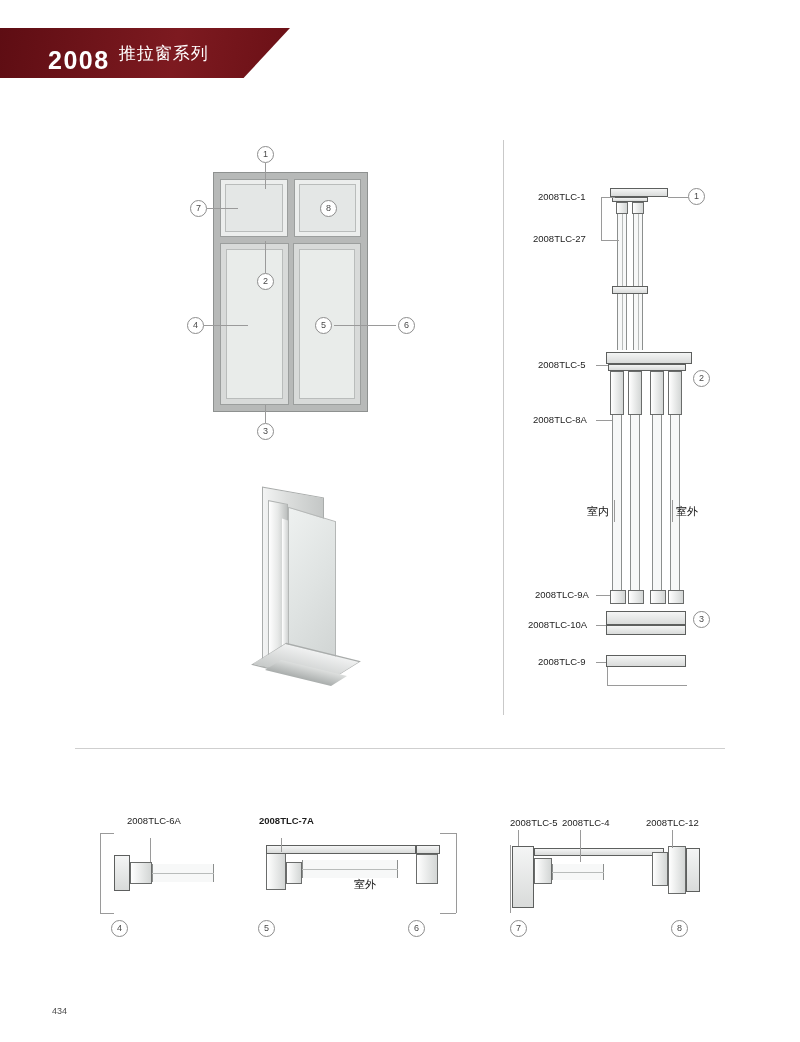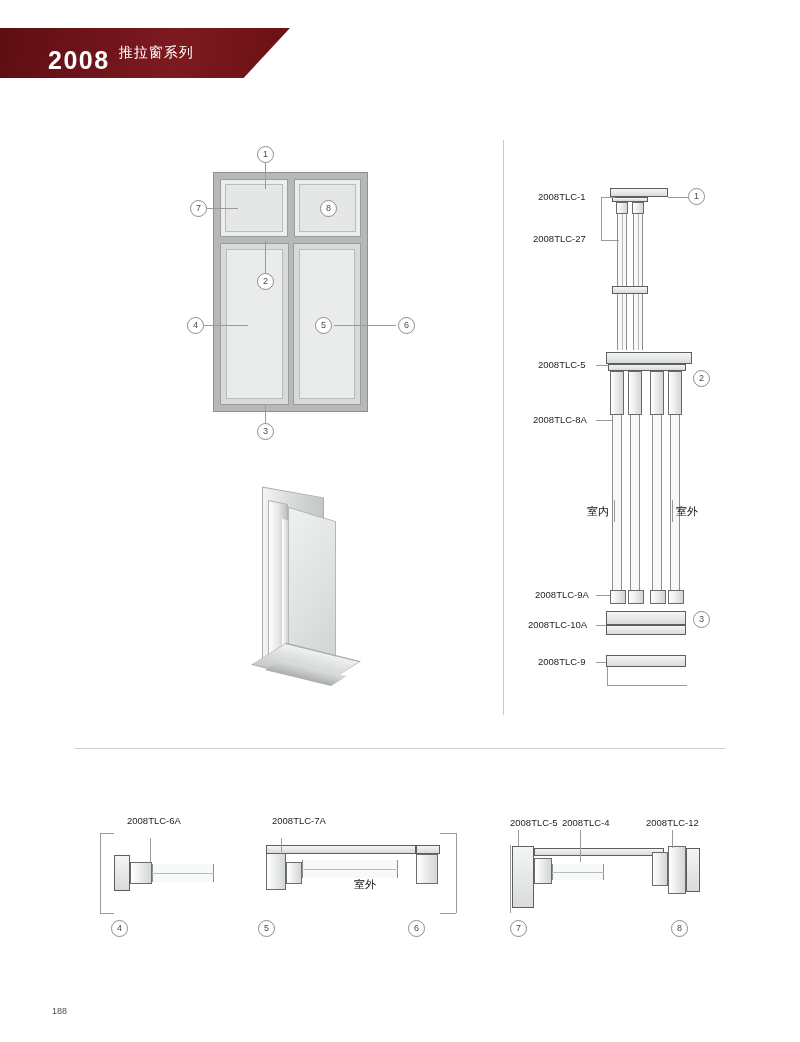"推拉窗系列" #header-title { font-size: 14px -> 17px }
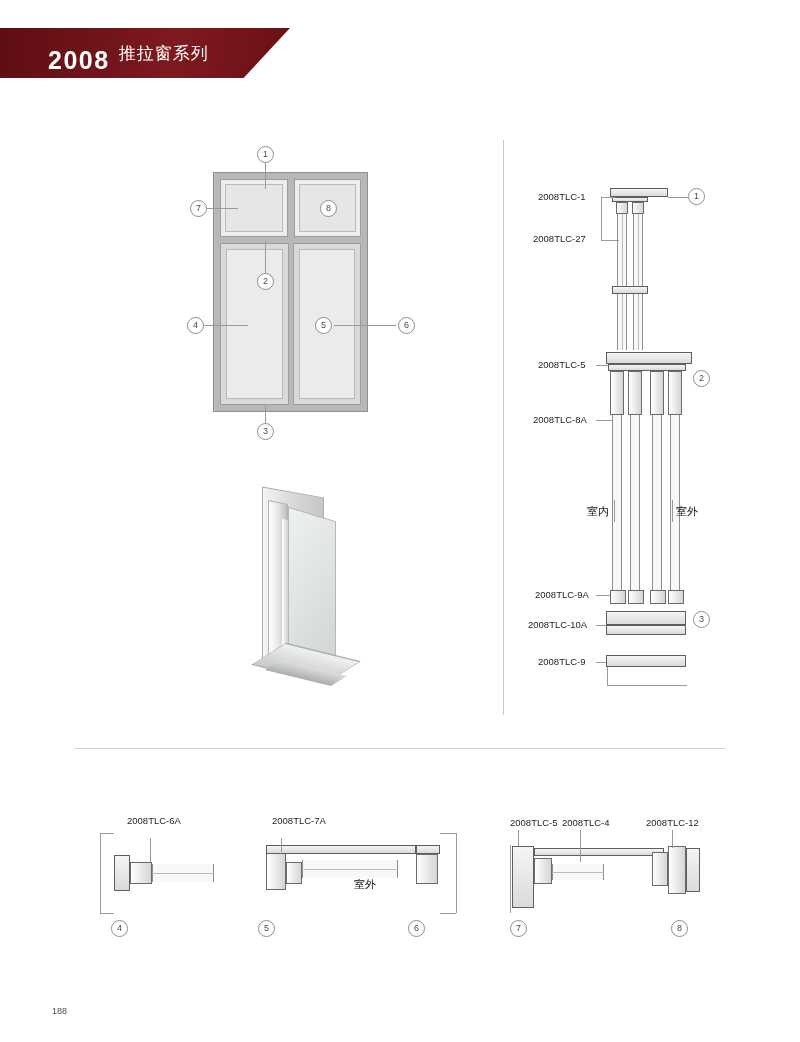"2008TLC-7A" div.lbl { font-weight: none -> bold; left: 272px -> 259px }
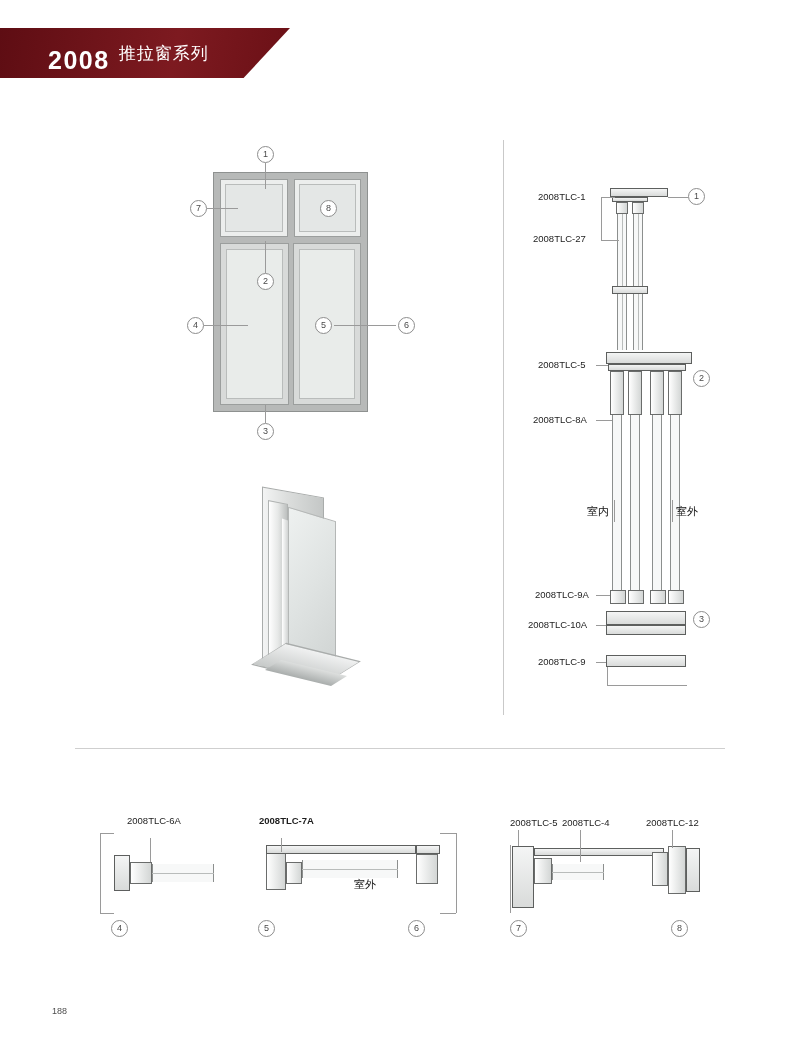"188" div { text: 188 -> 434 }
